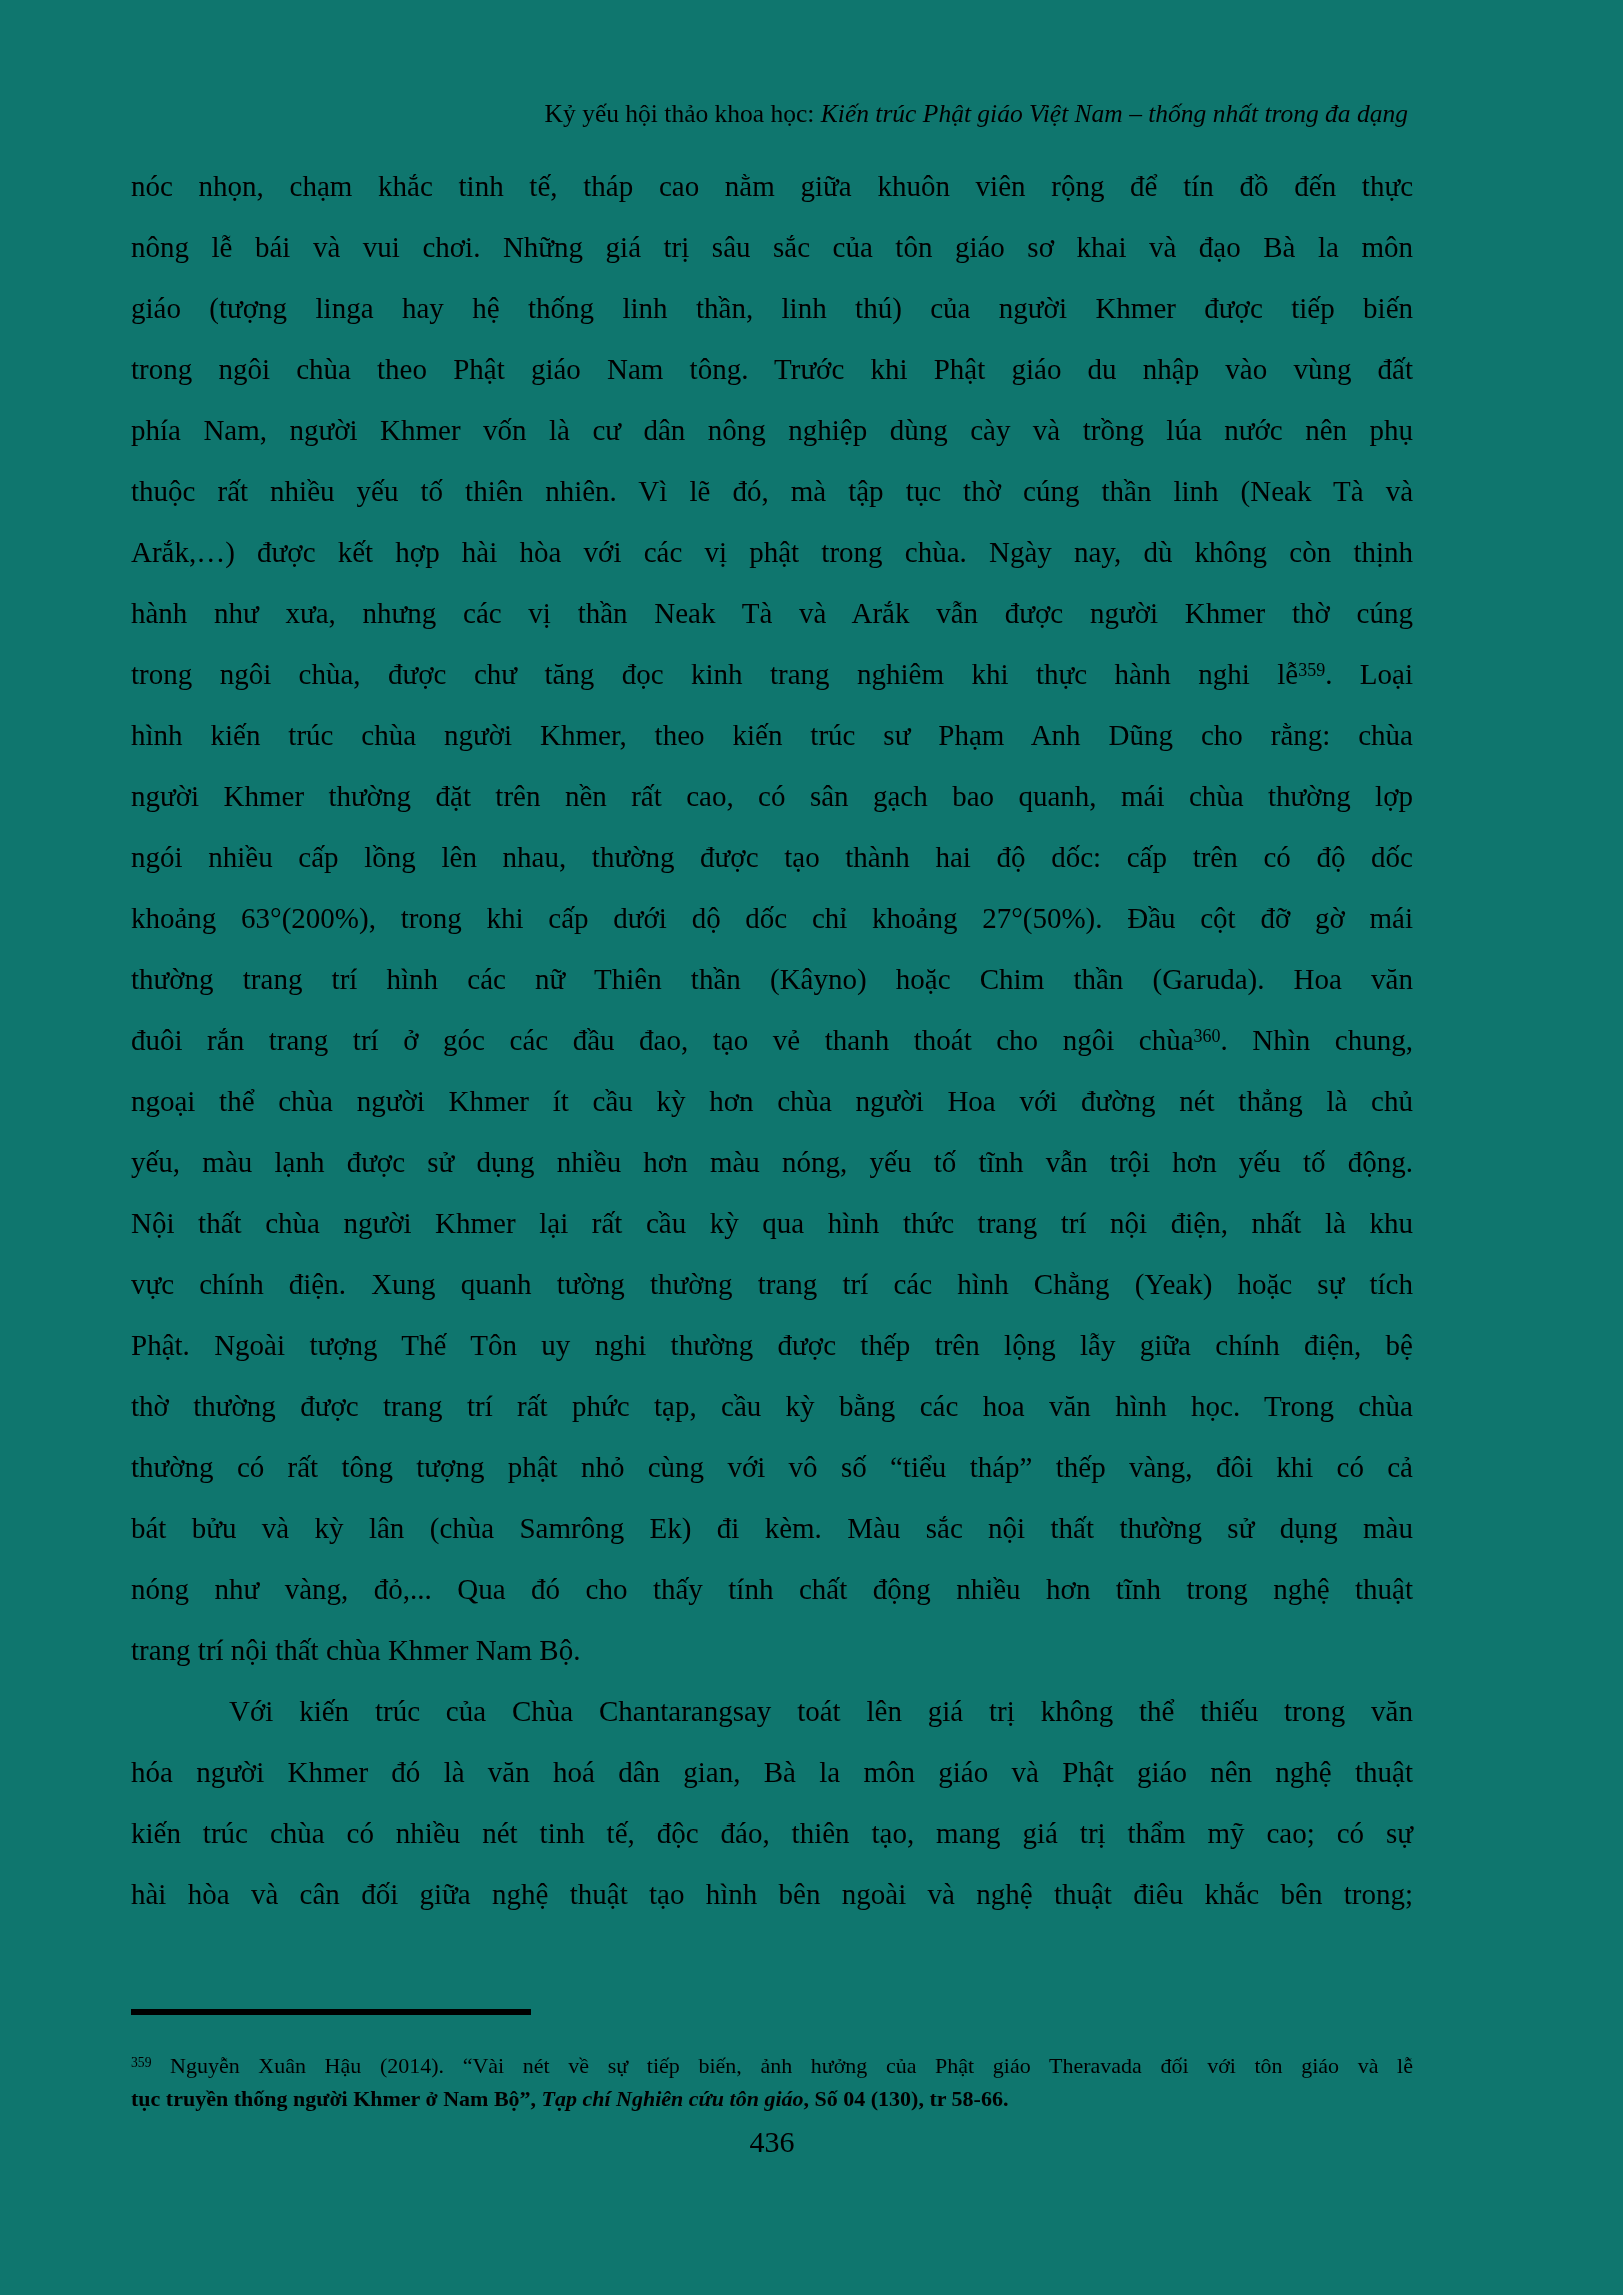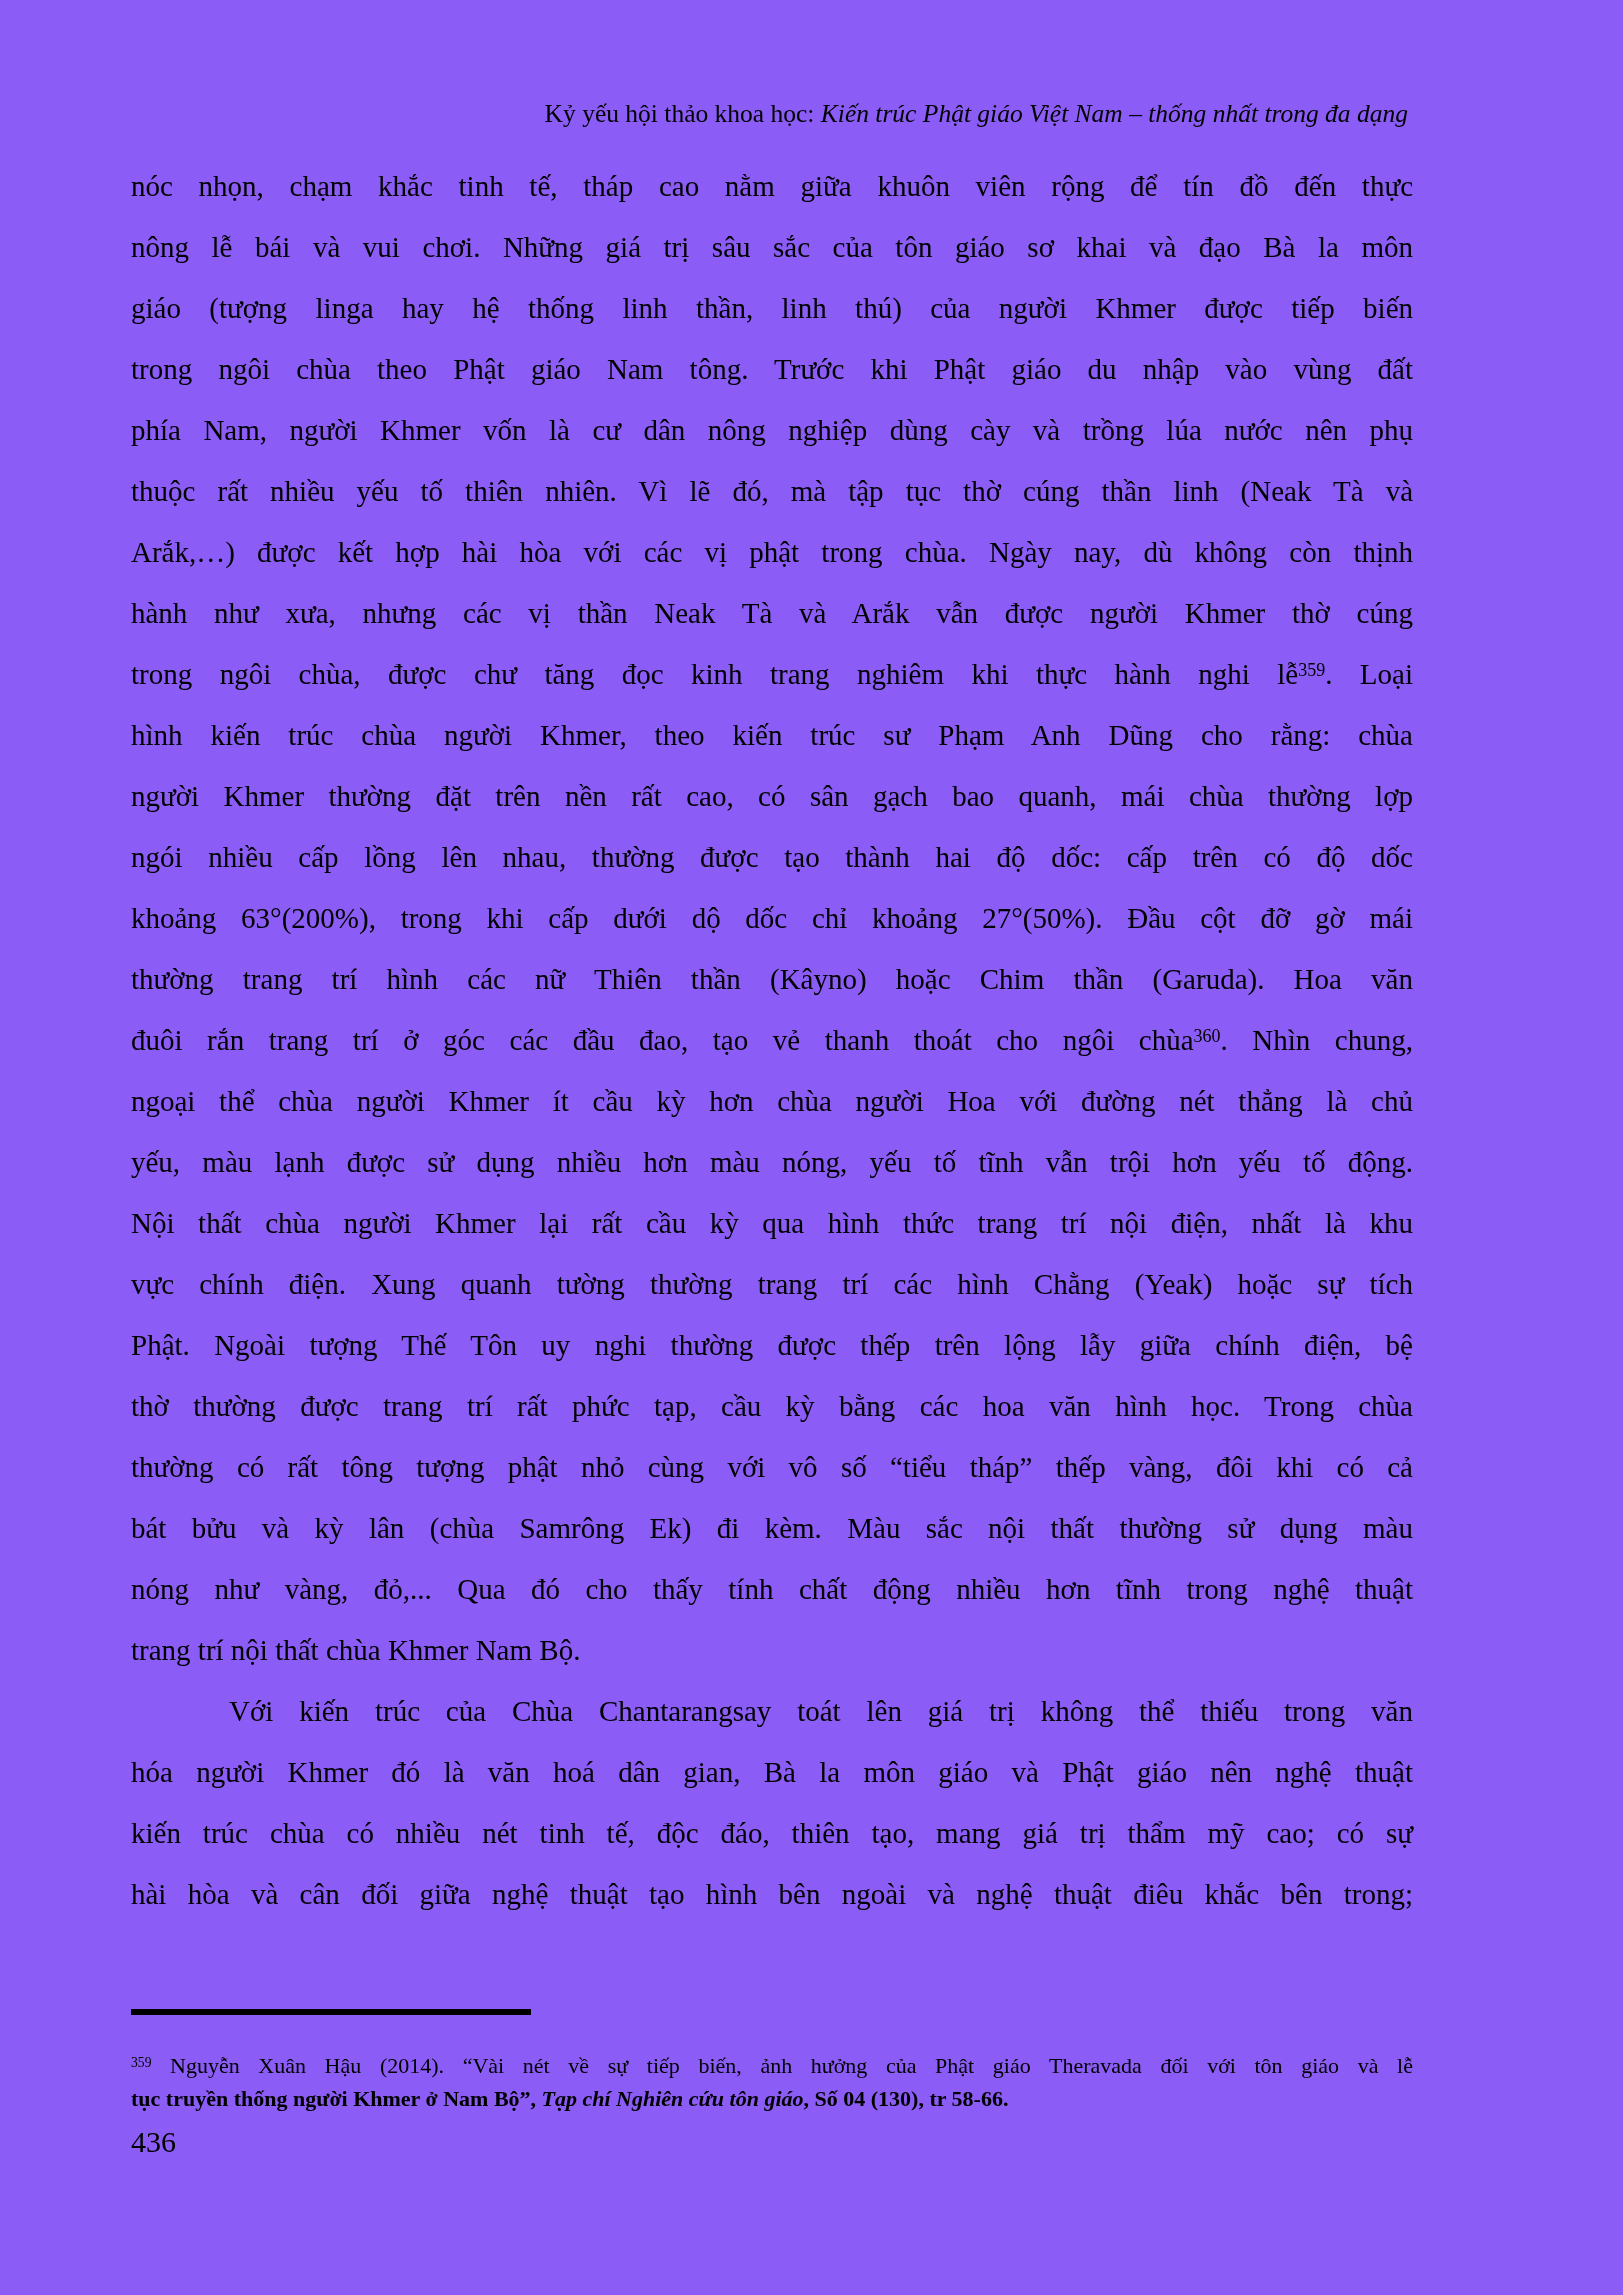"Kỷ yếu hội thảo khoa" .page { background: #8b5cf6 -> #0f766e }
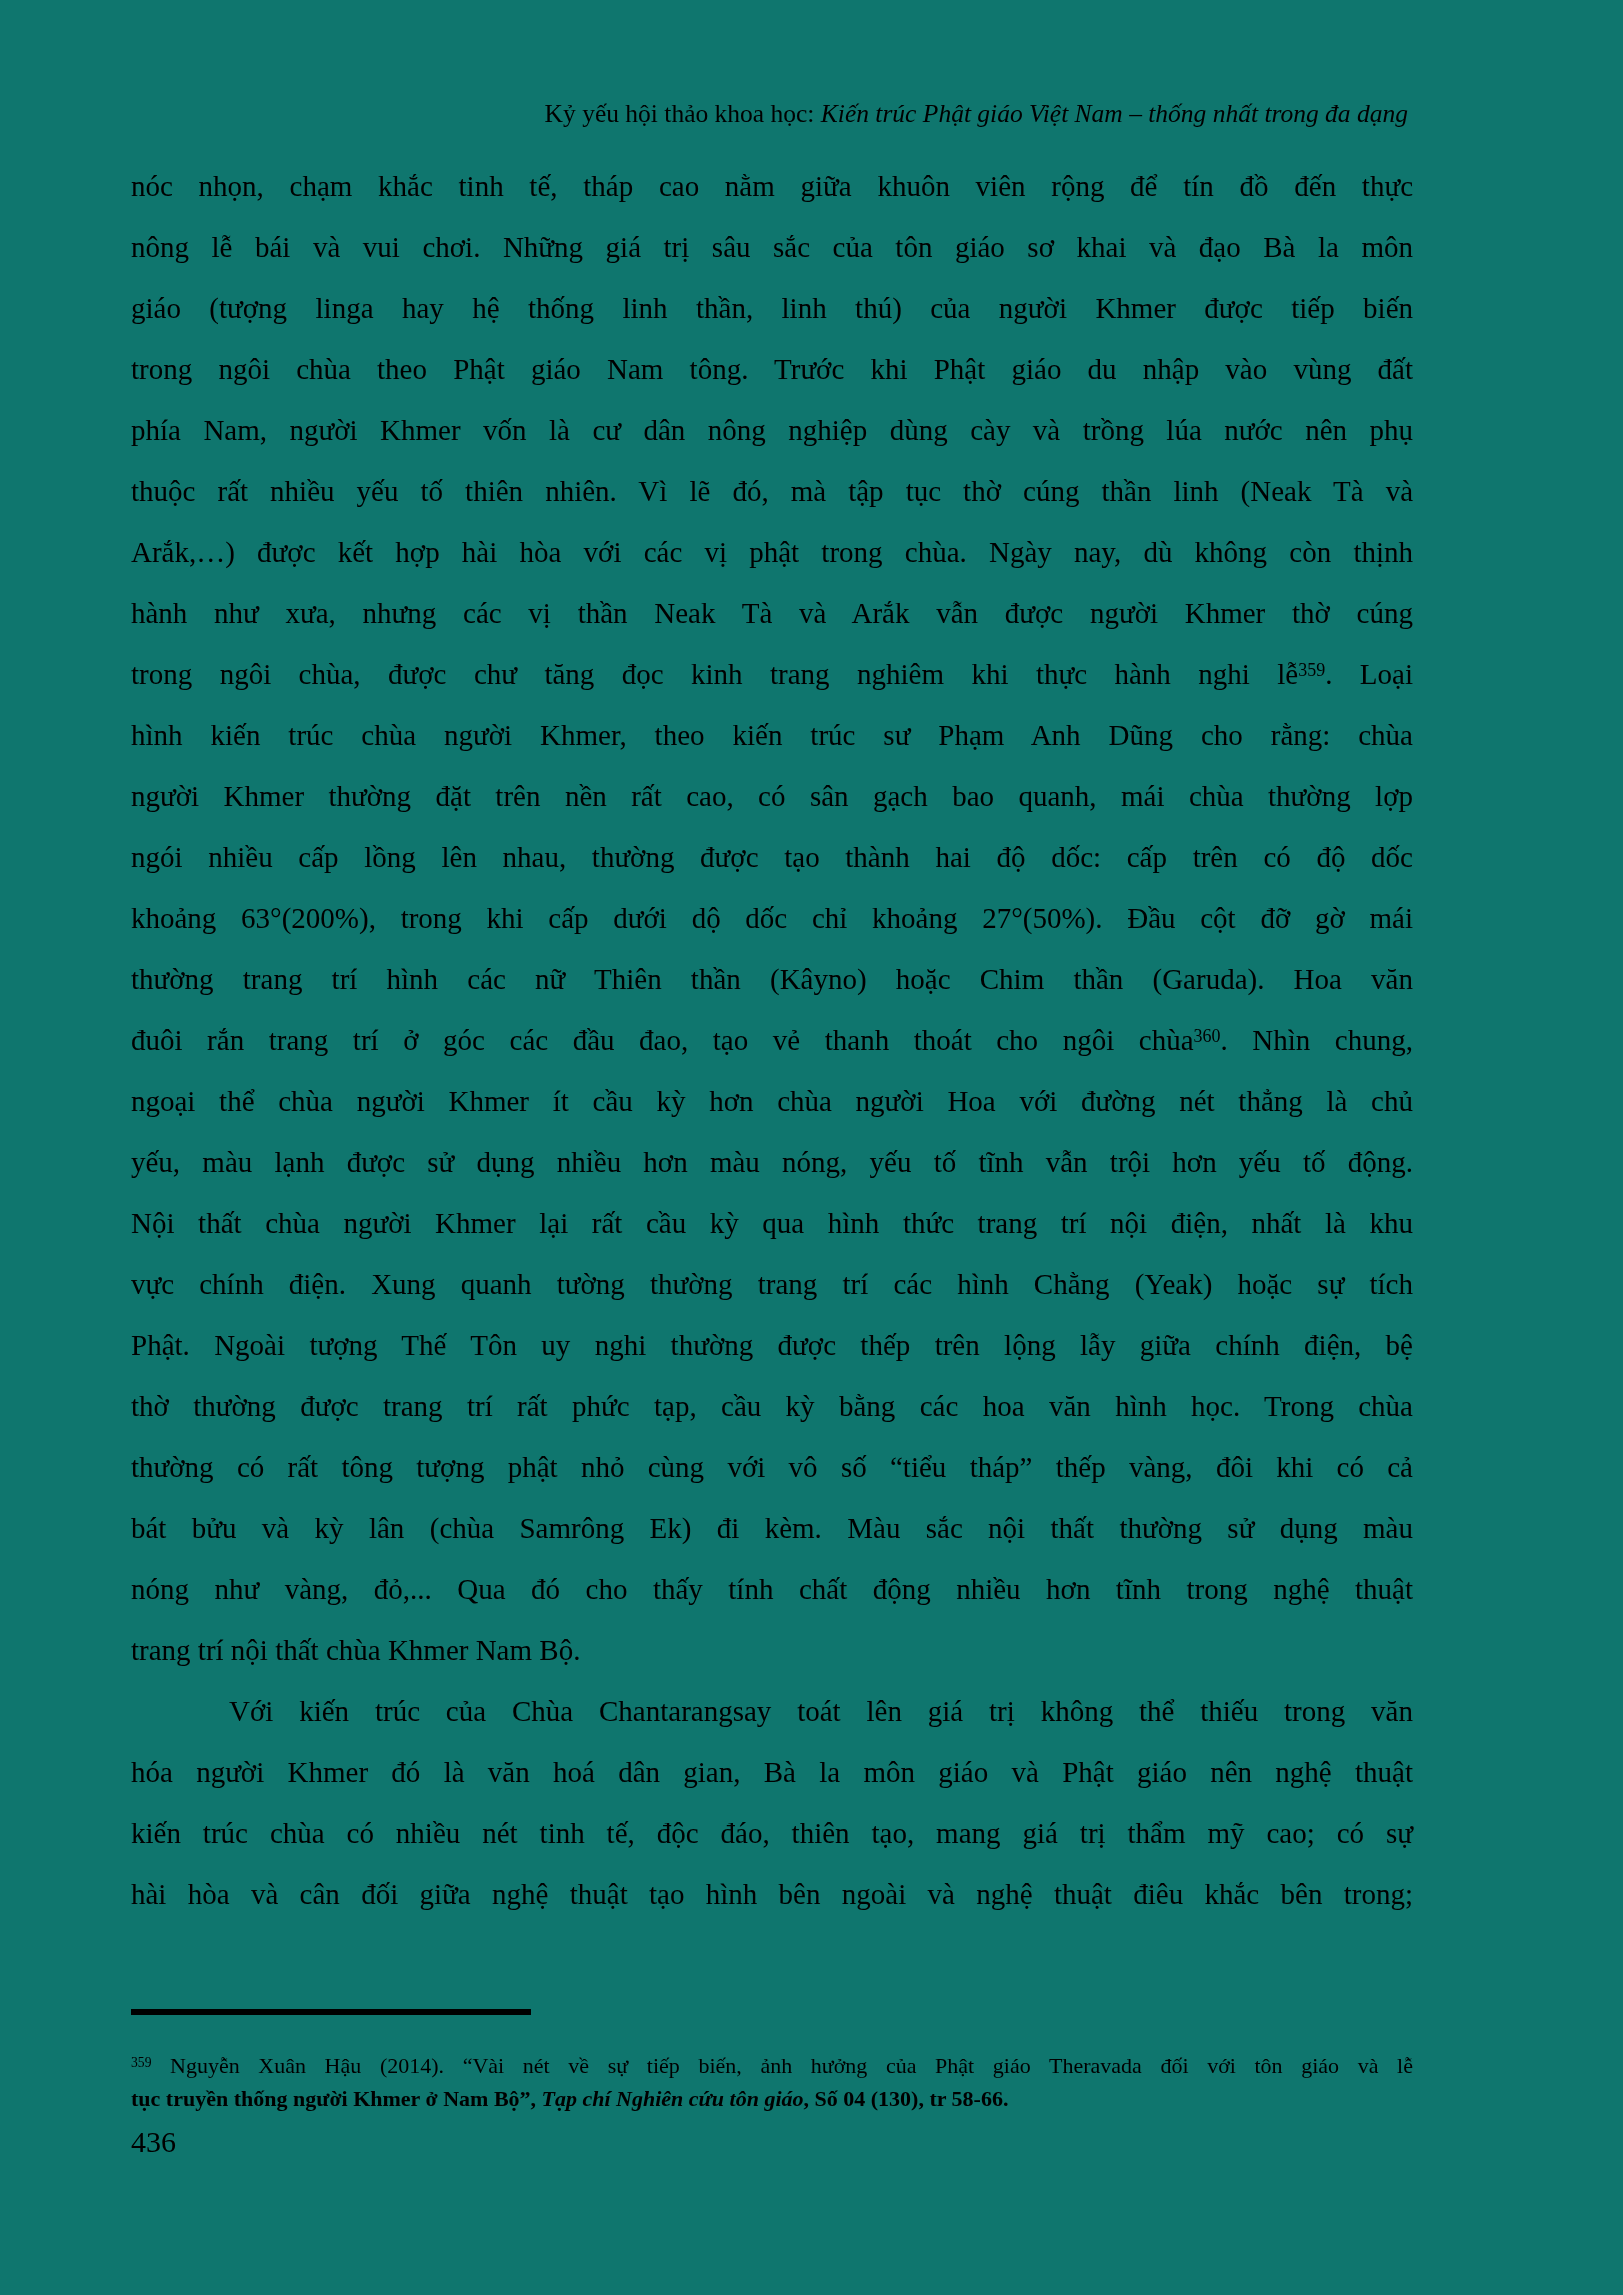"436" .page-number { text-align: left -> center }
